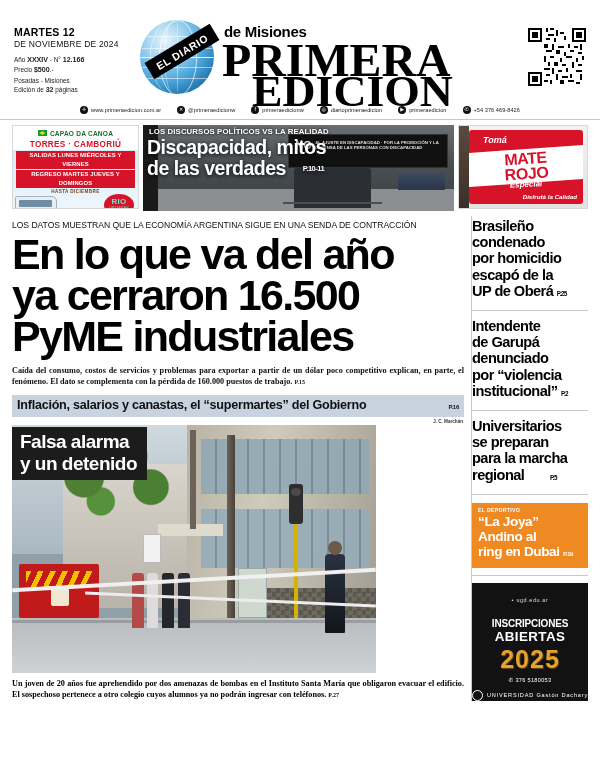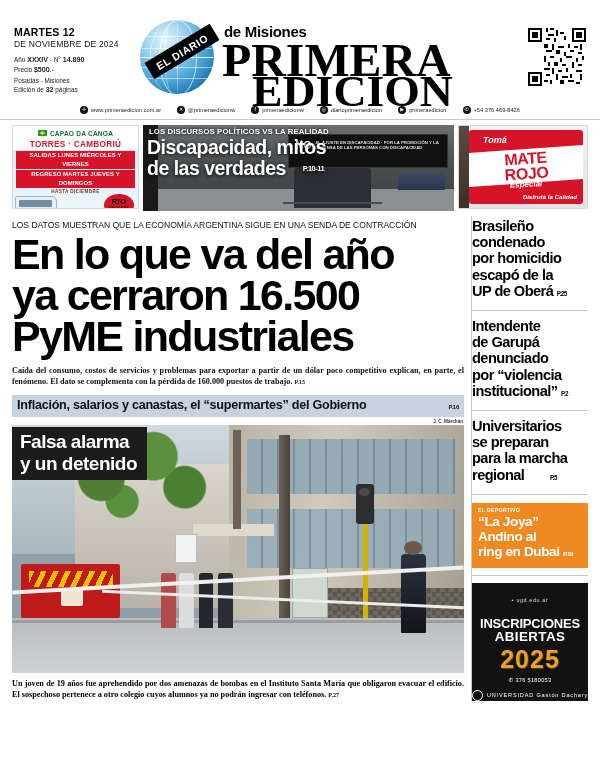"14.890" b { text: 14.890 -> 12.166 }
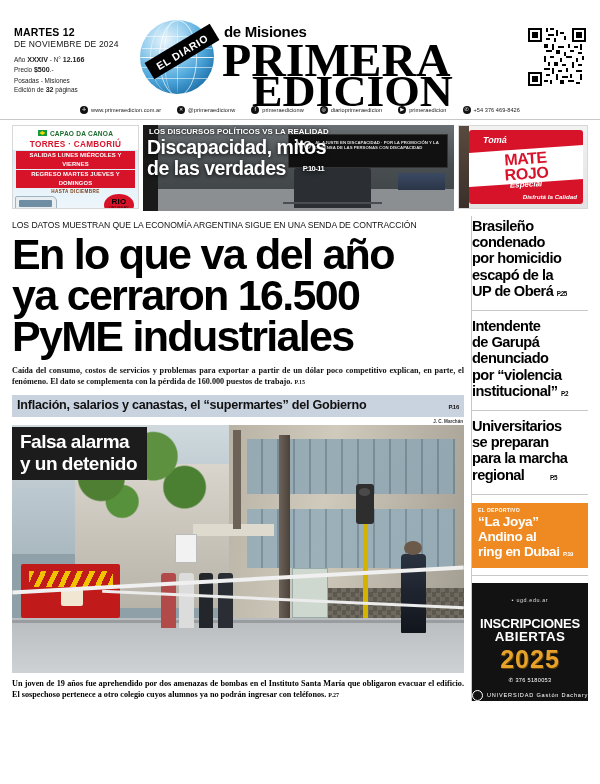"RIO" .adl-rio { color: #000000 -> #5eead4 }
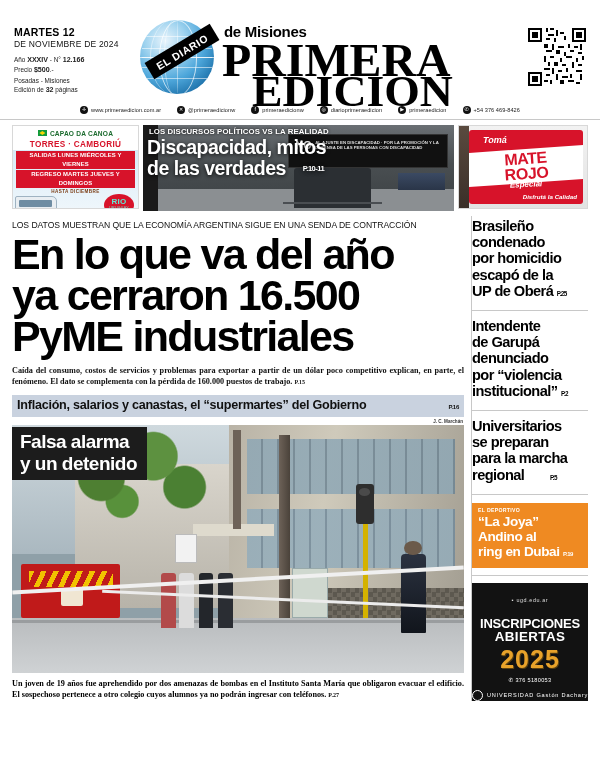"Falsa alarma" .photo { width: 452px -> 364px }
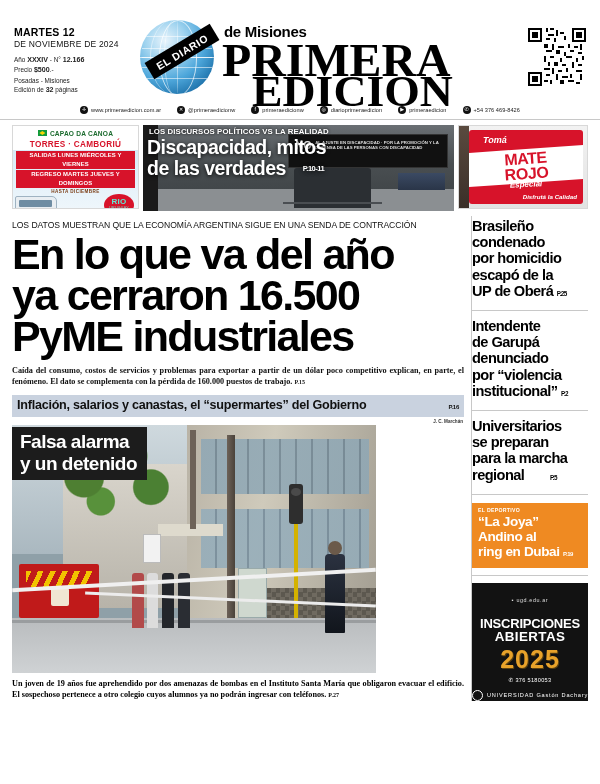"INSCRIPCIONES" .ugd-1 { font-size: 13px -> 10px }
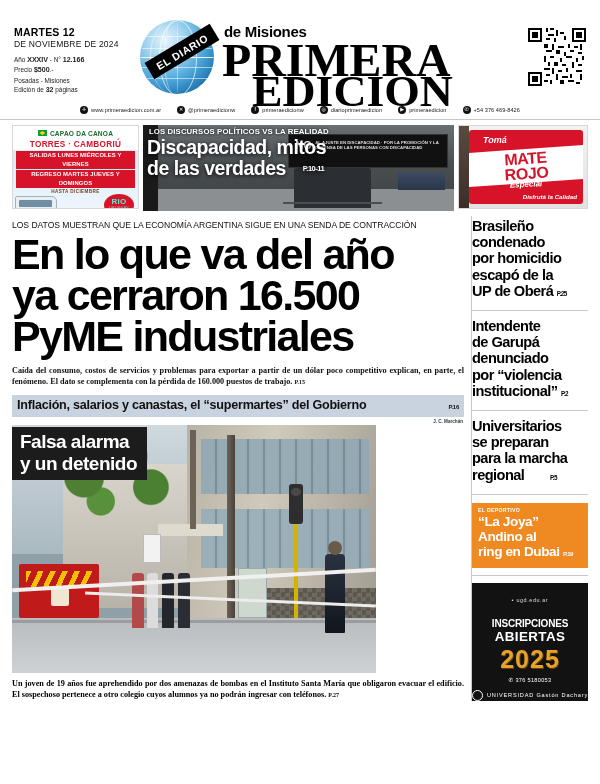"Un joven de 19 años" span { text: 19 -> 20 }
